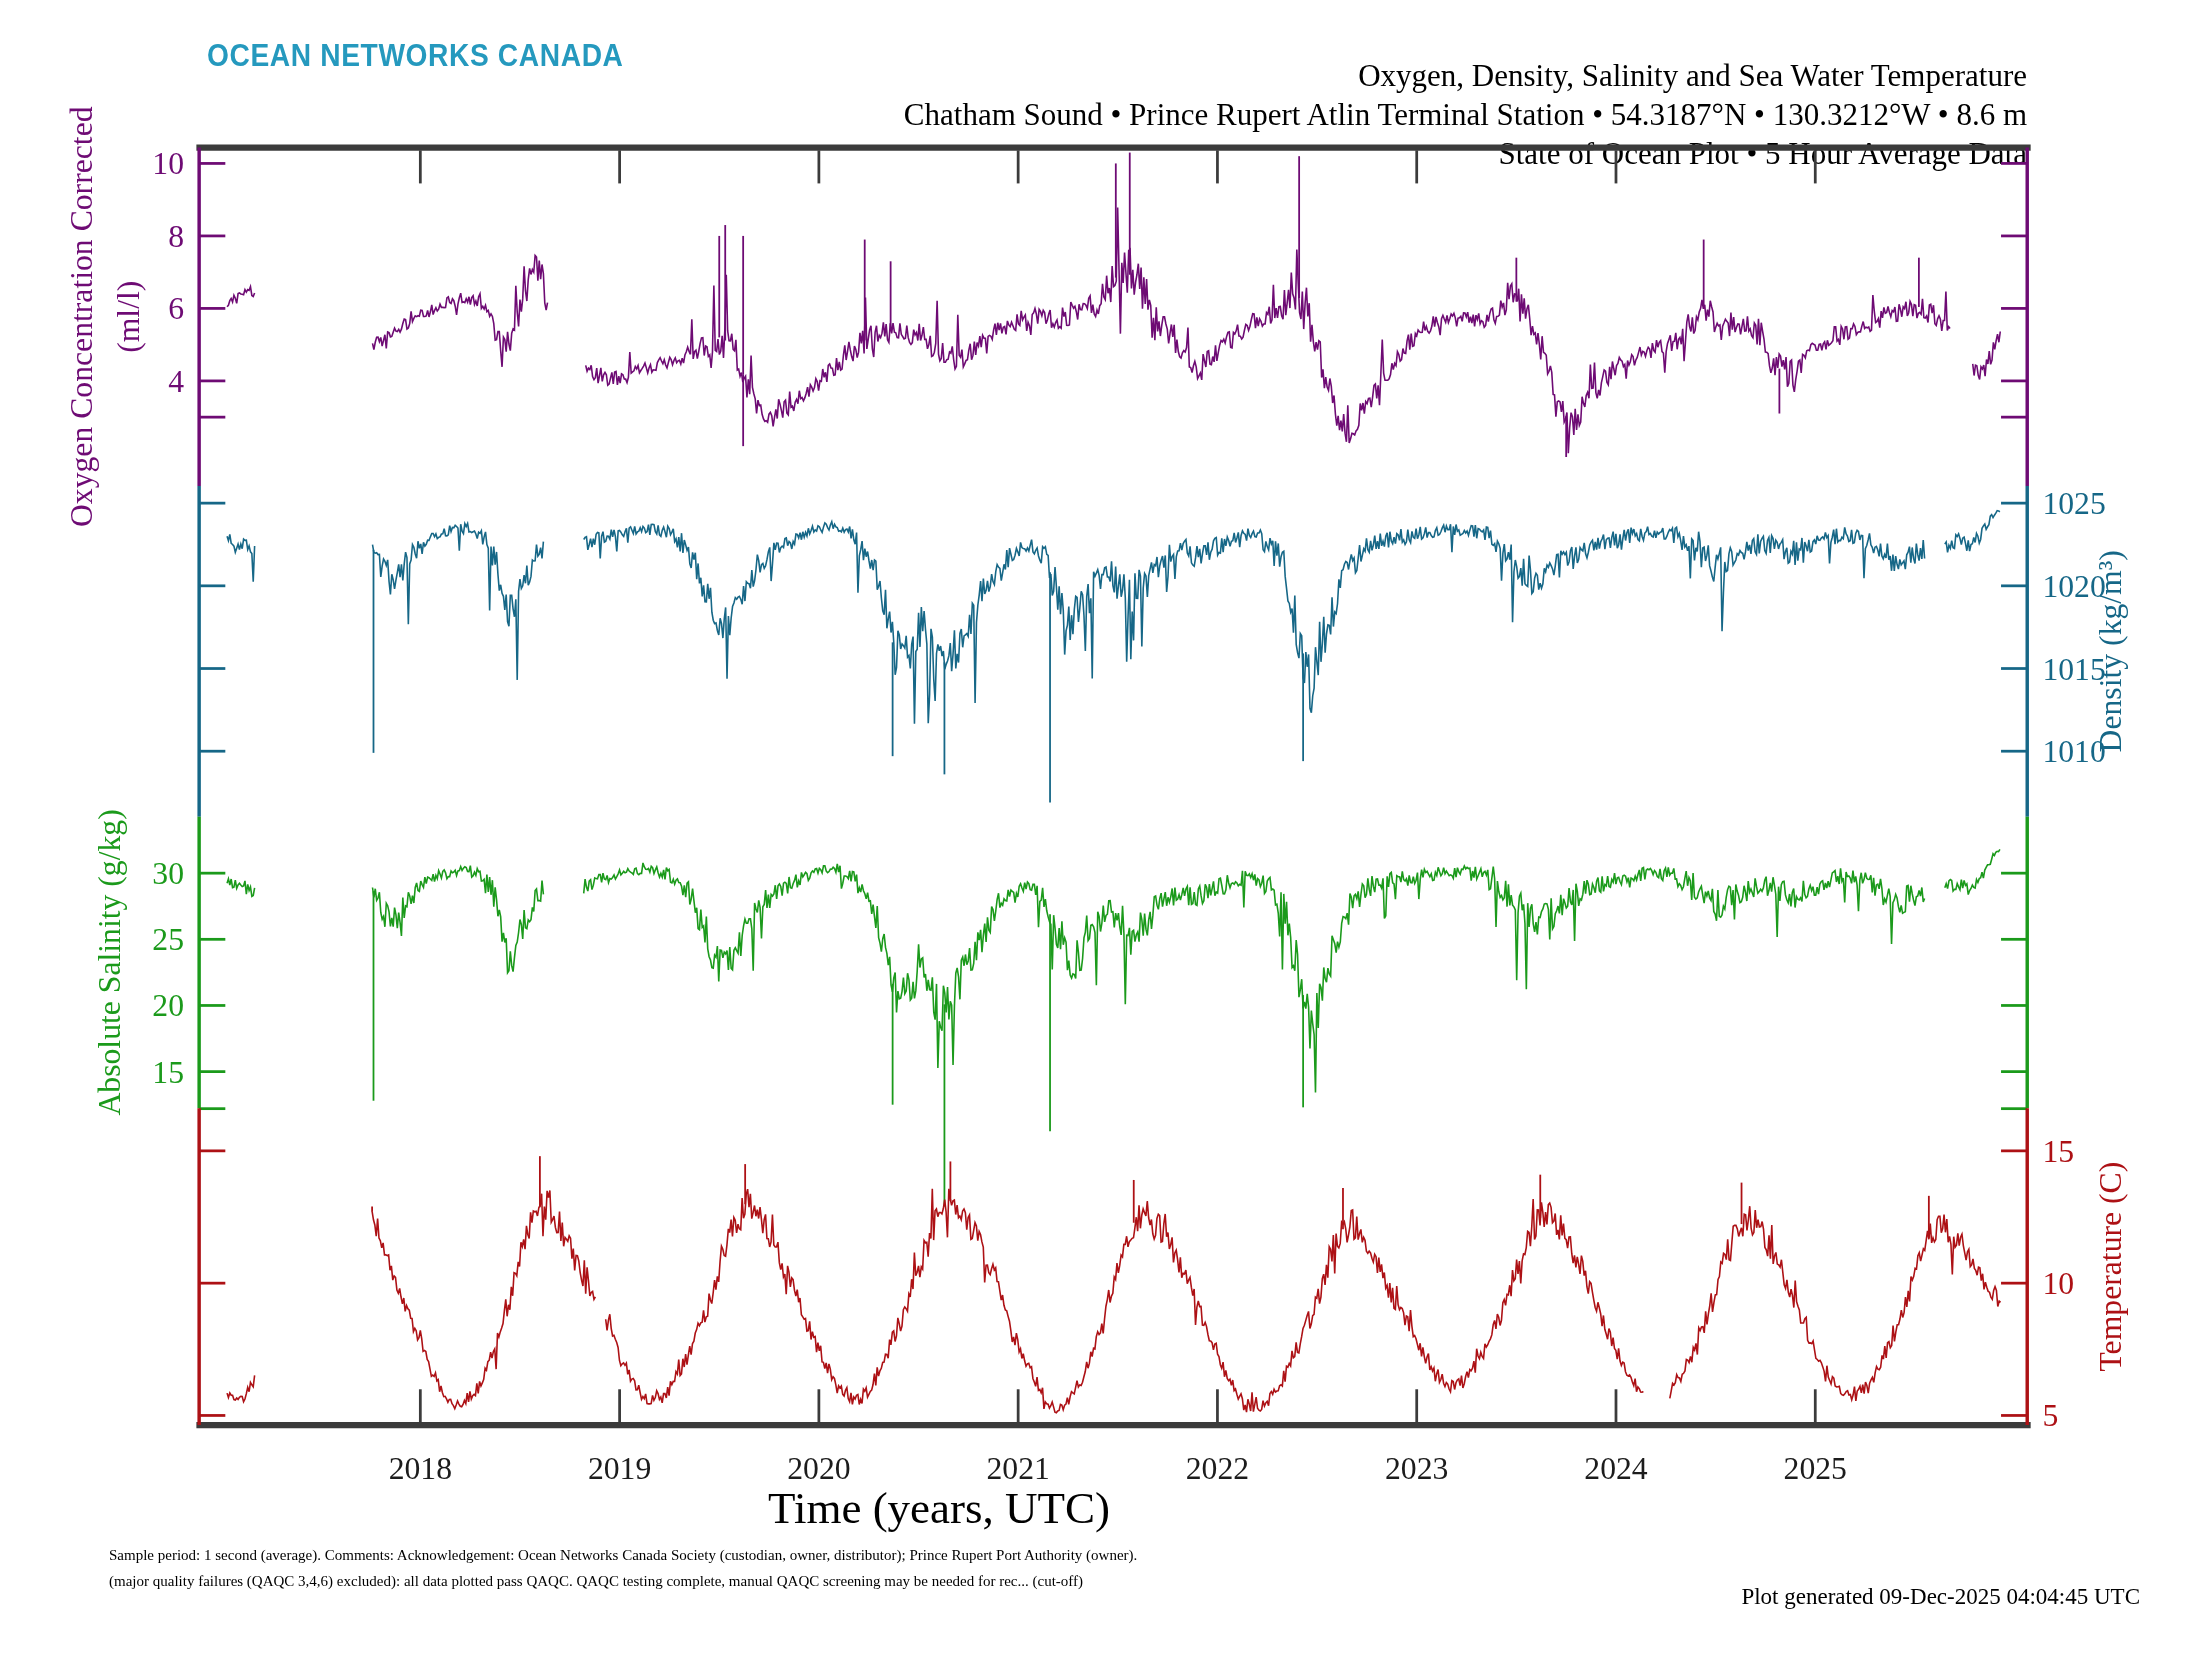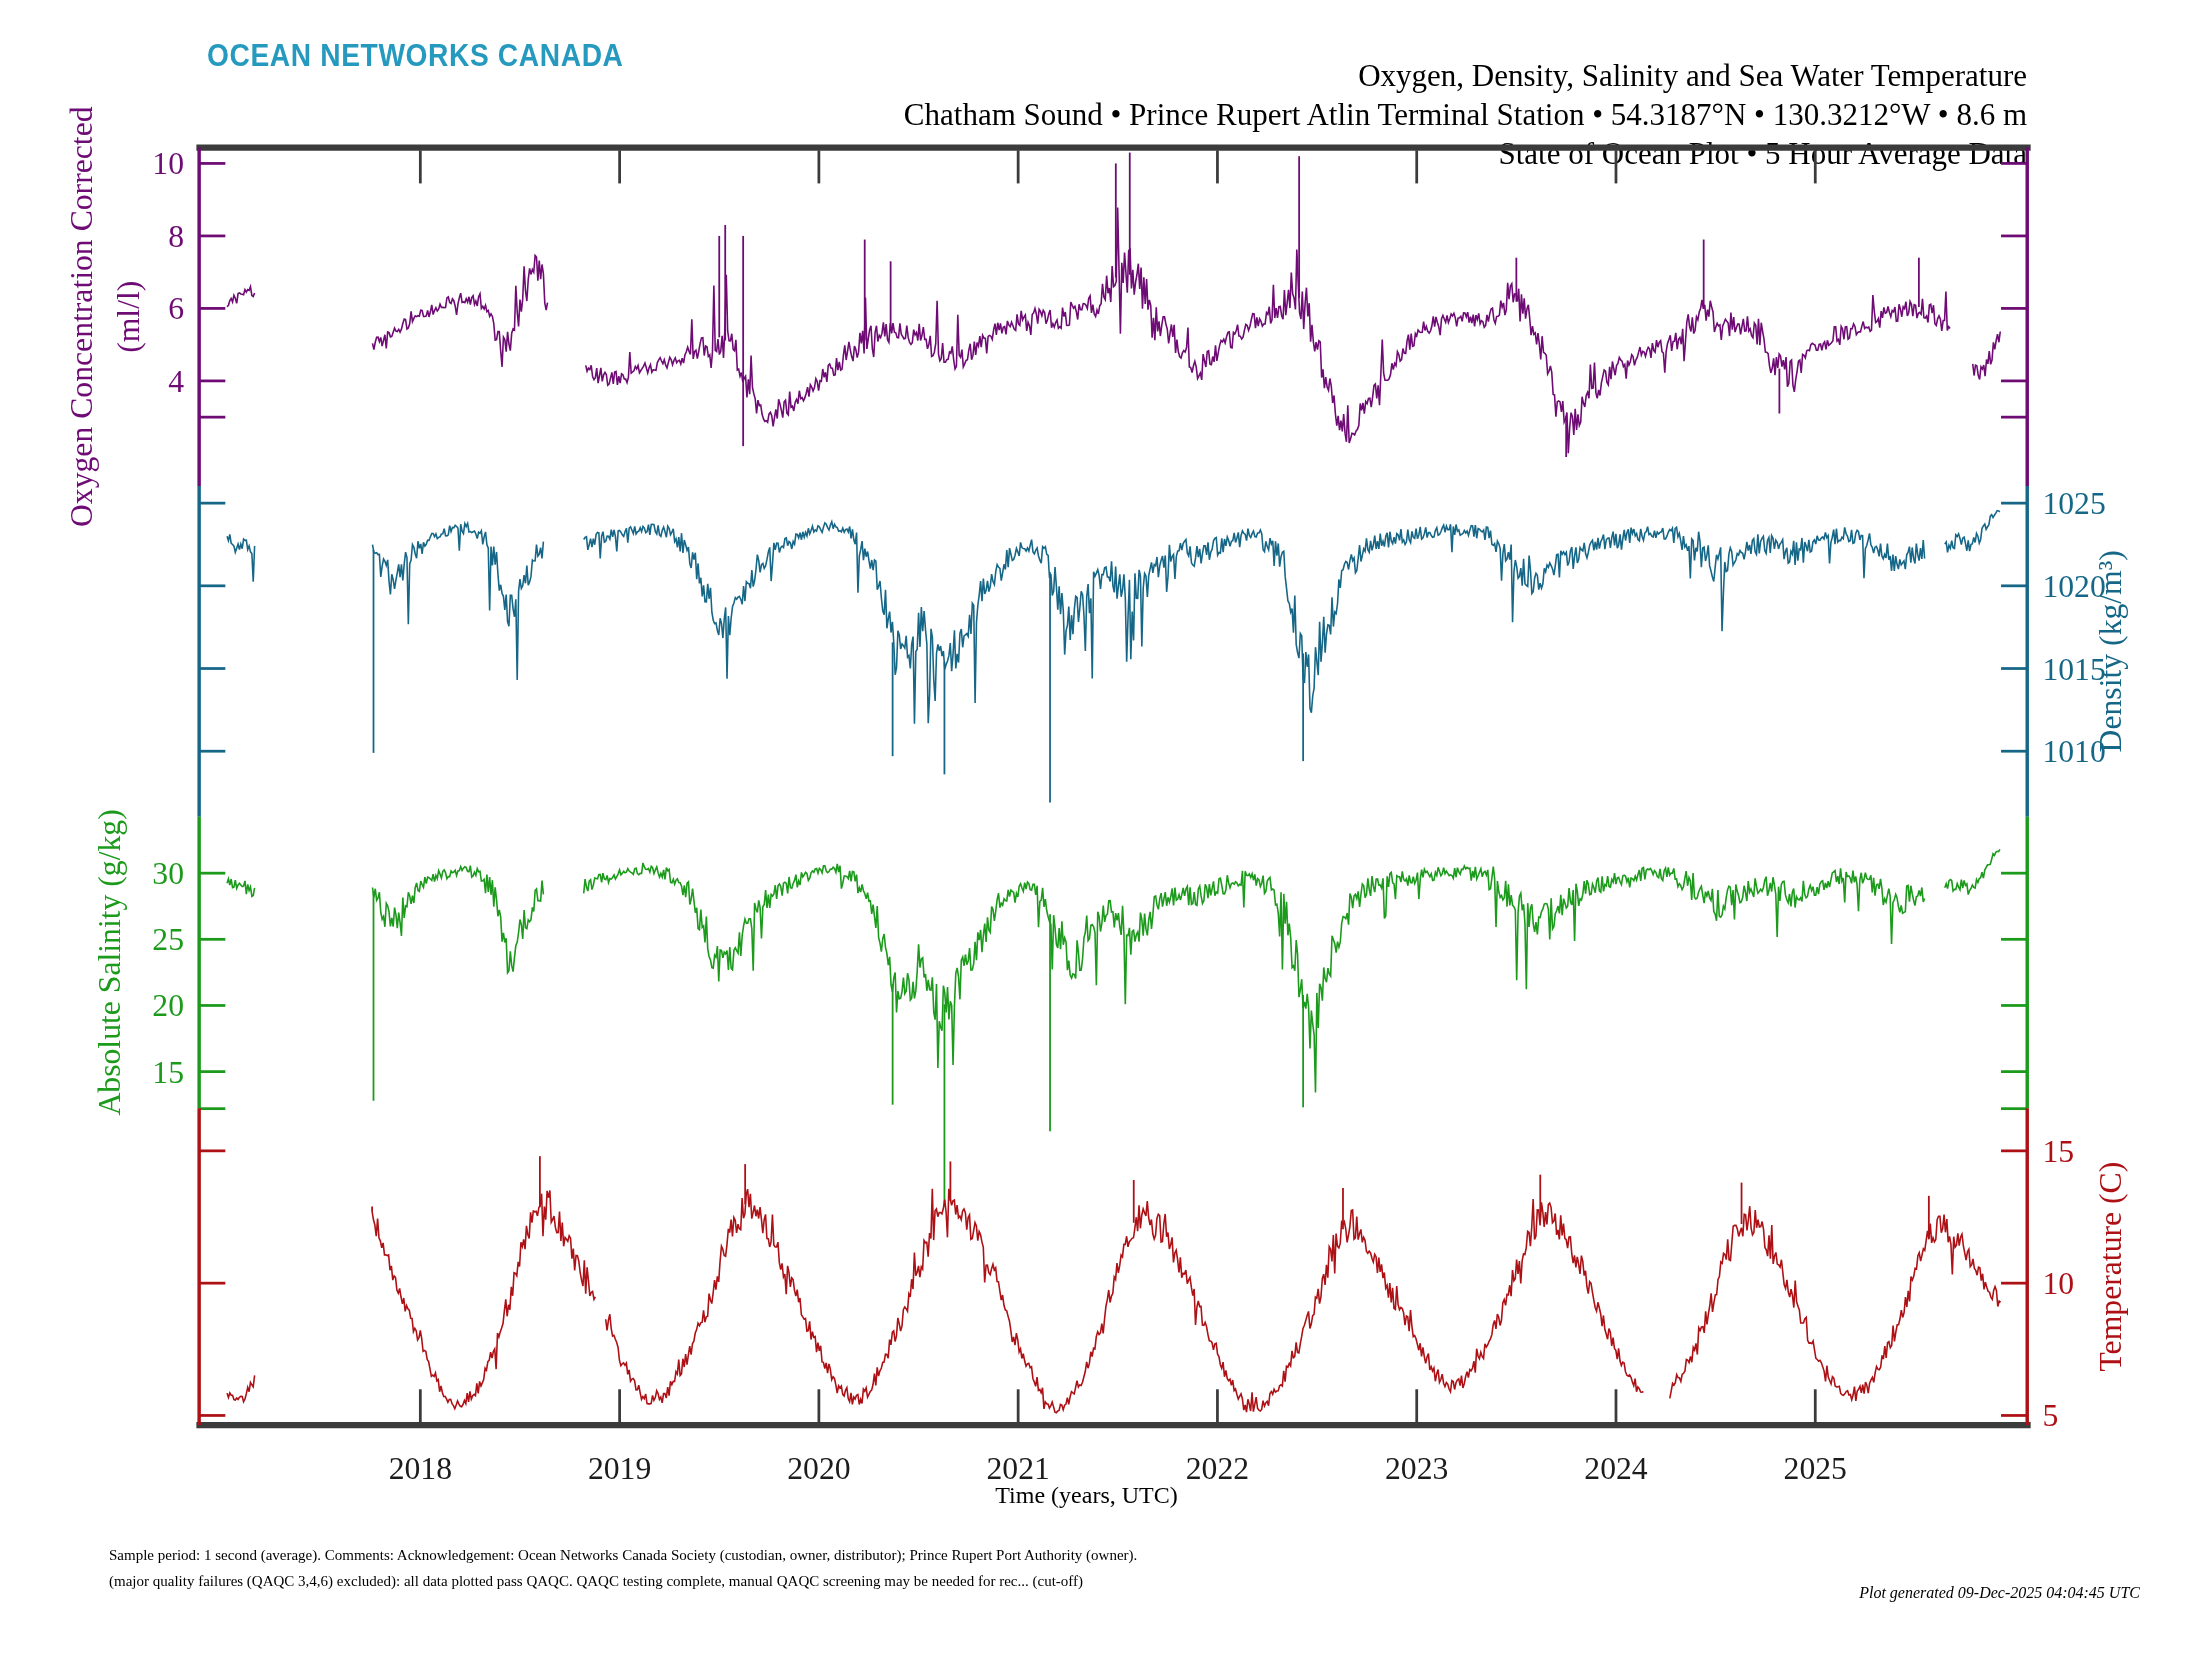"Time (years, UTC)" #xlabel { font-size: 24px -> 45px; left: 742px -> 768px; text-align: center -> none }
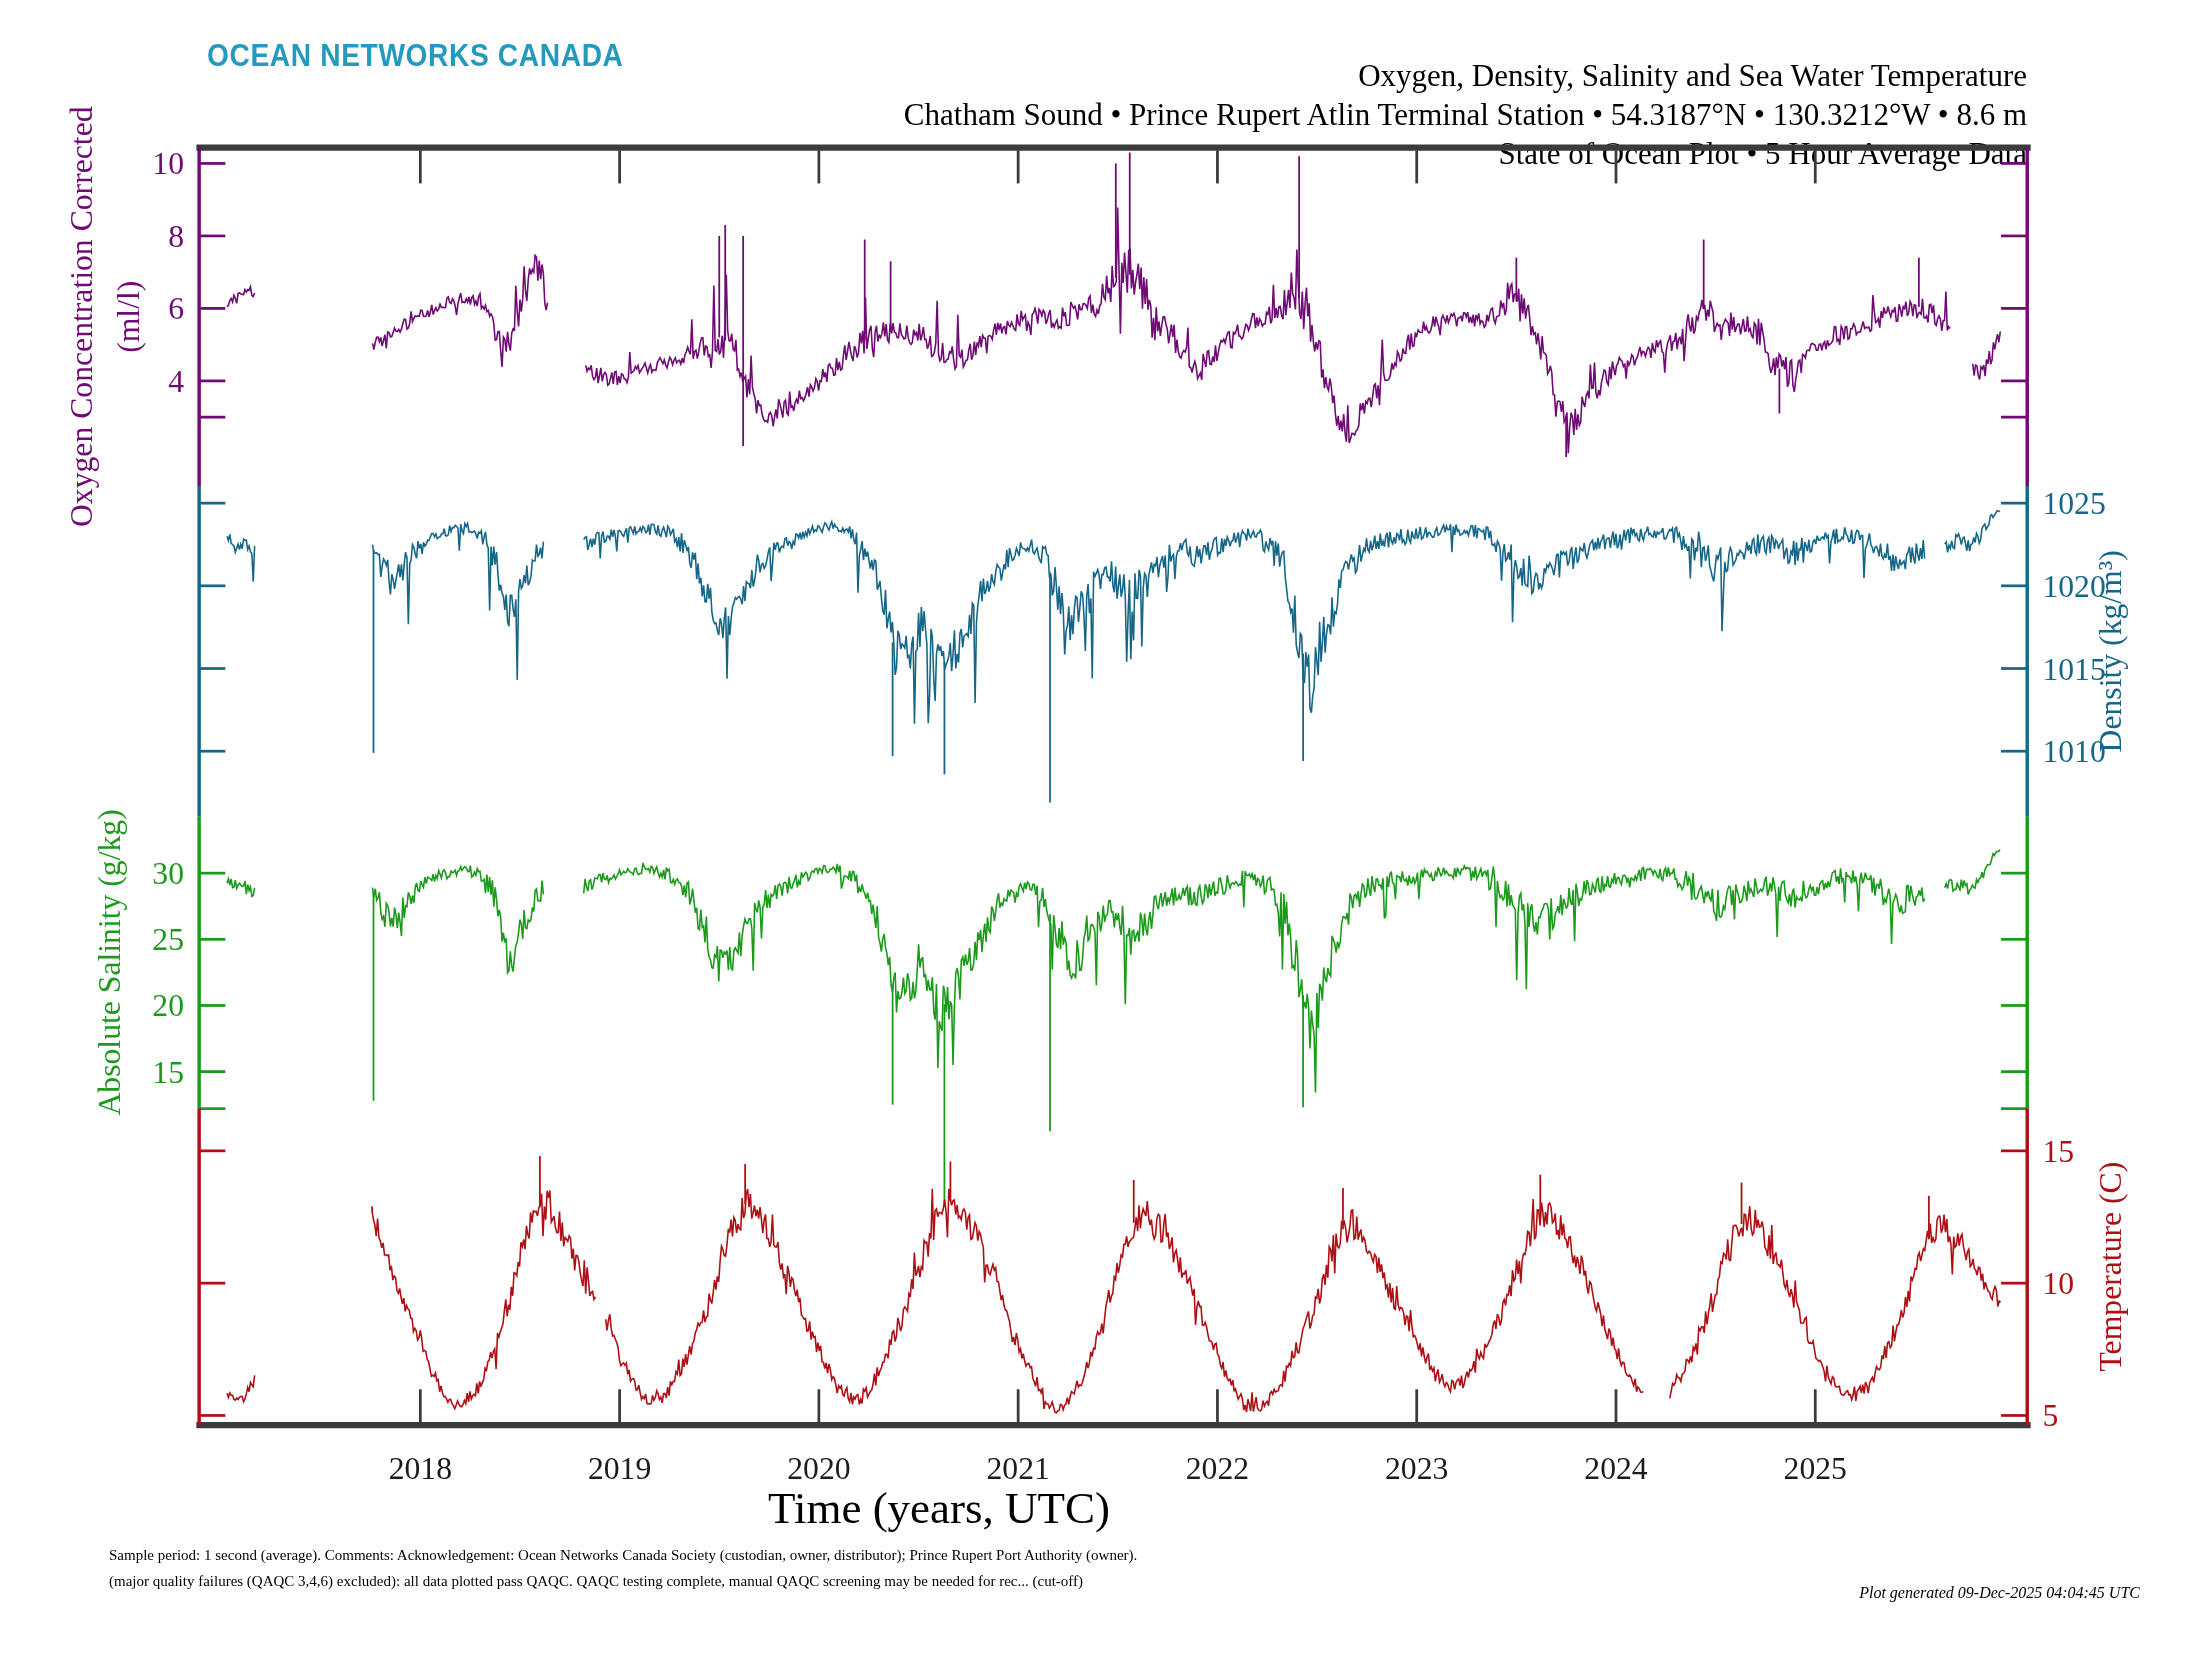"Plot generated 09-Dec-2025 04:04:45 UTC" #gennote { font-size: 16px -> 23px; font-style: italic -> none }
